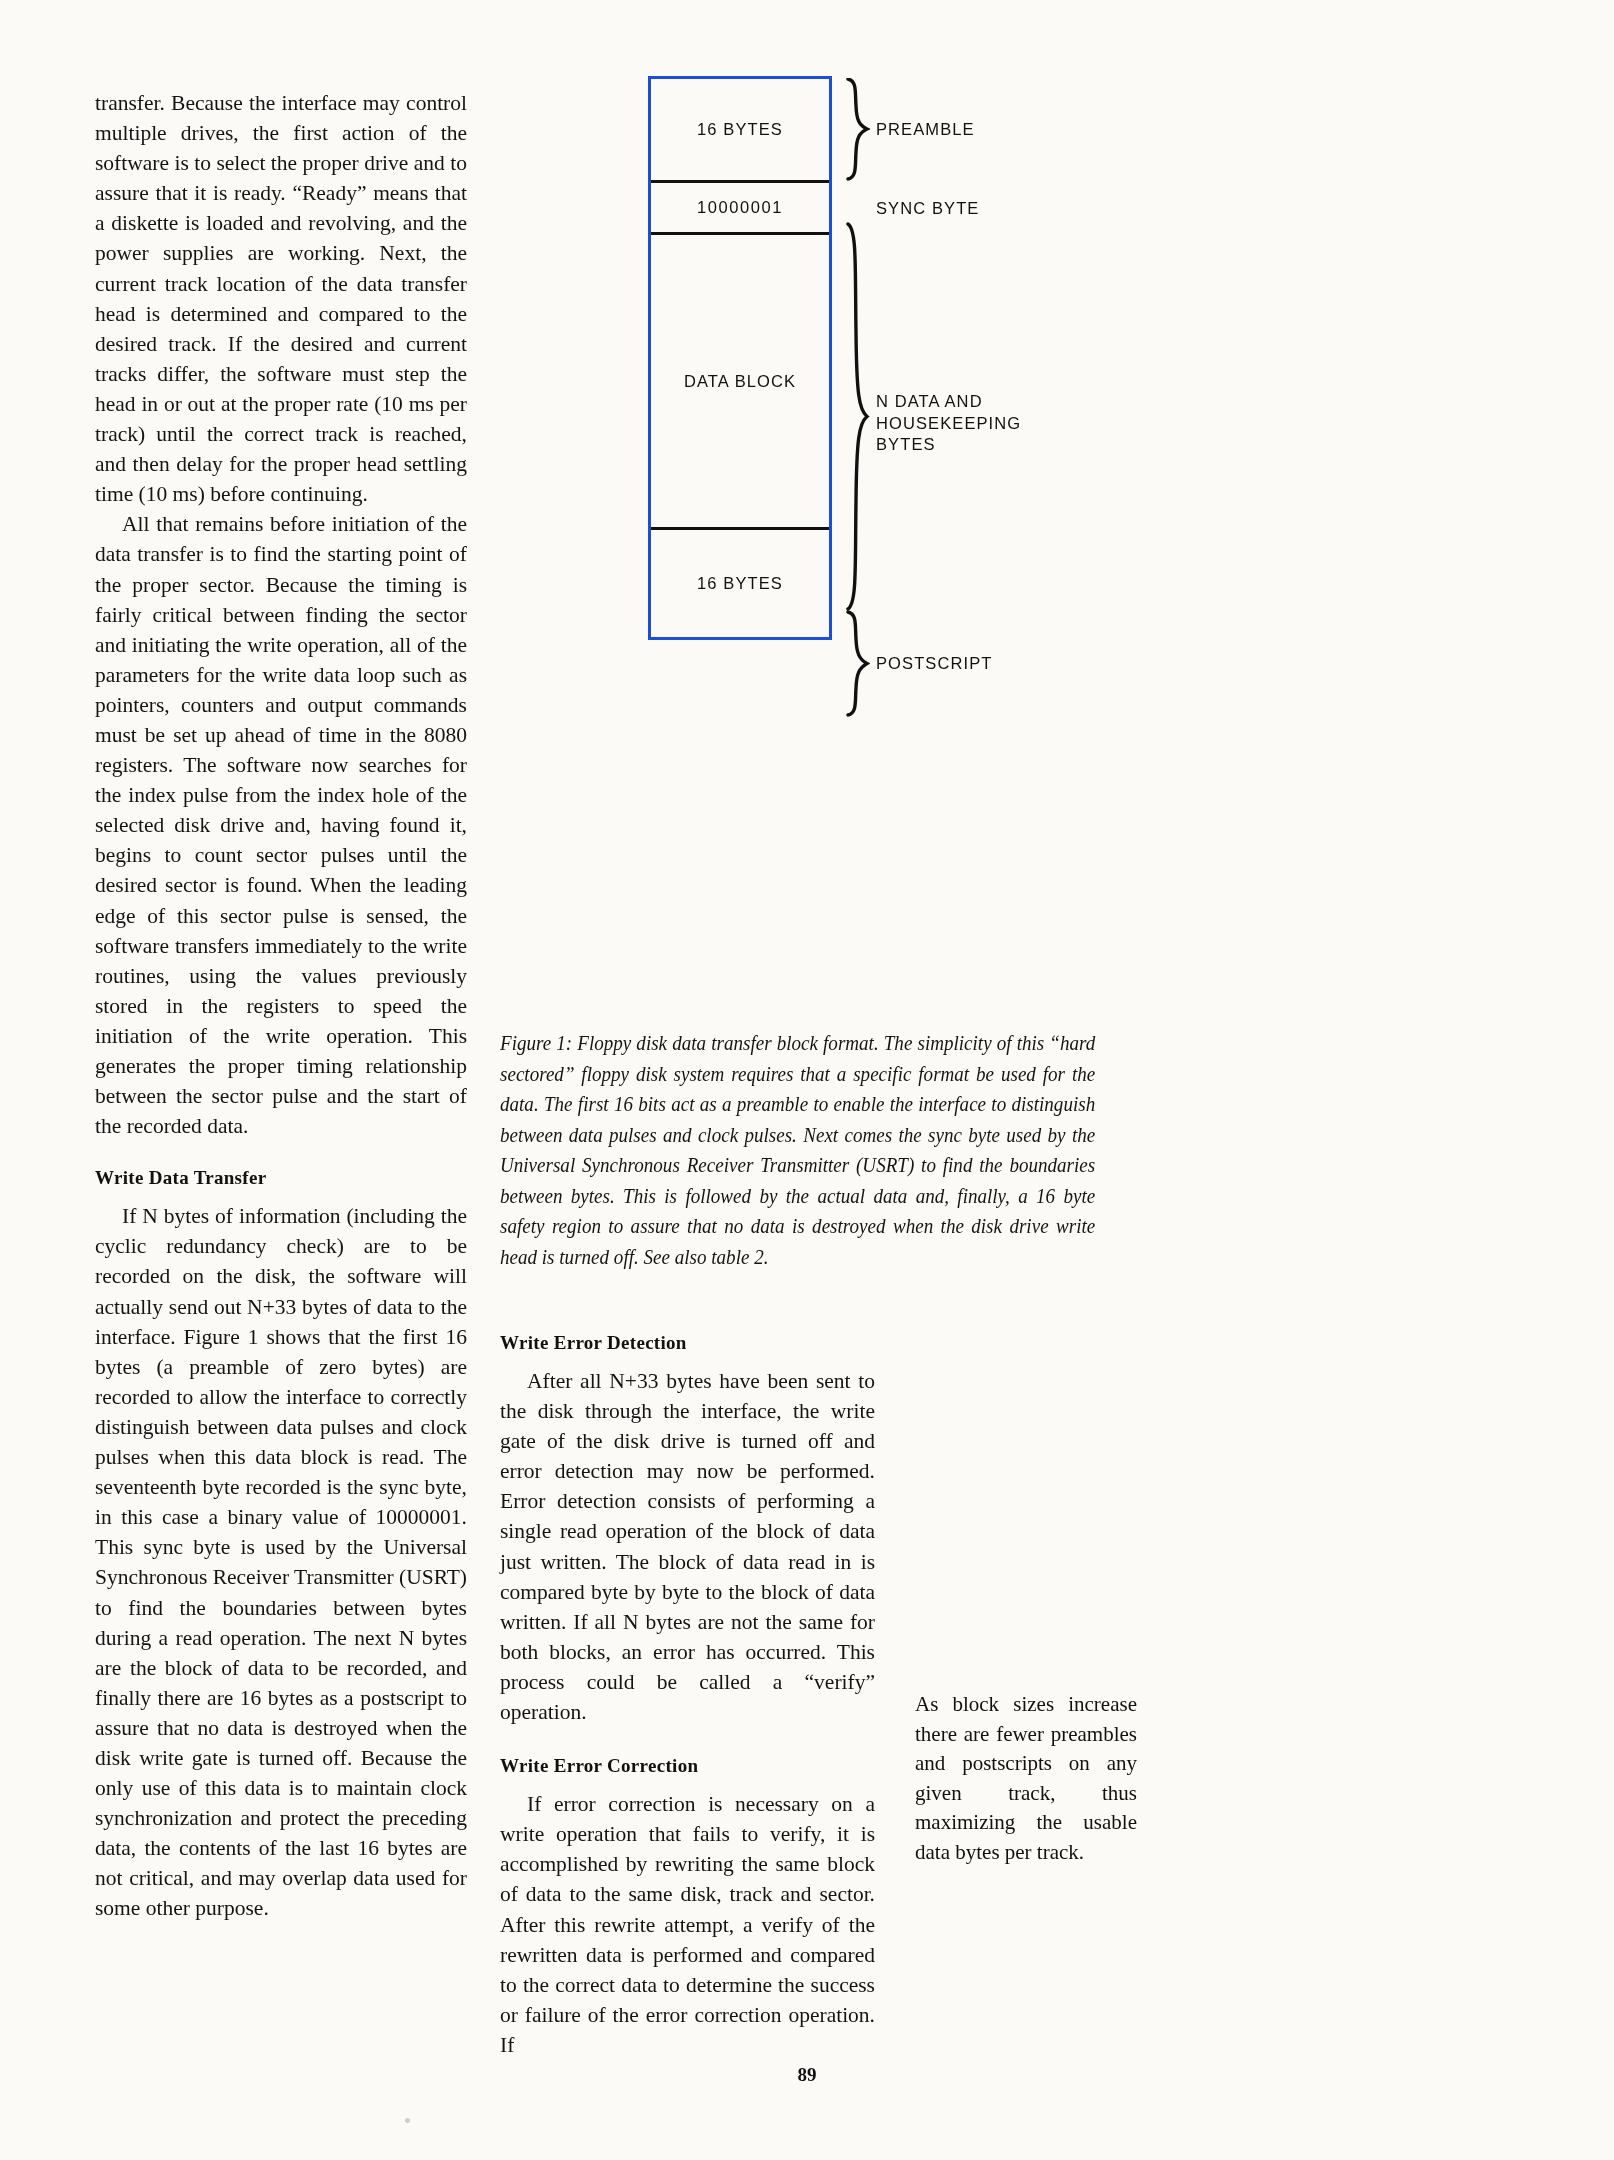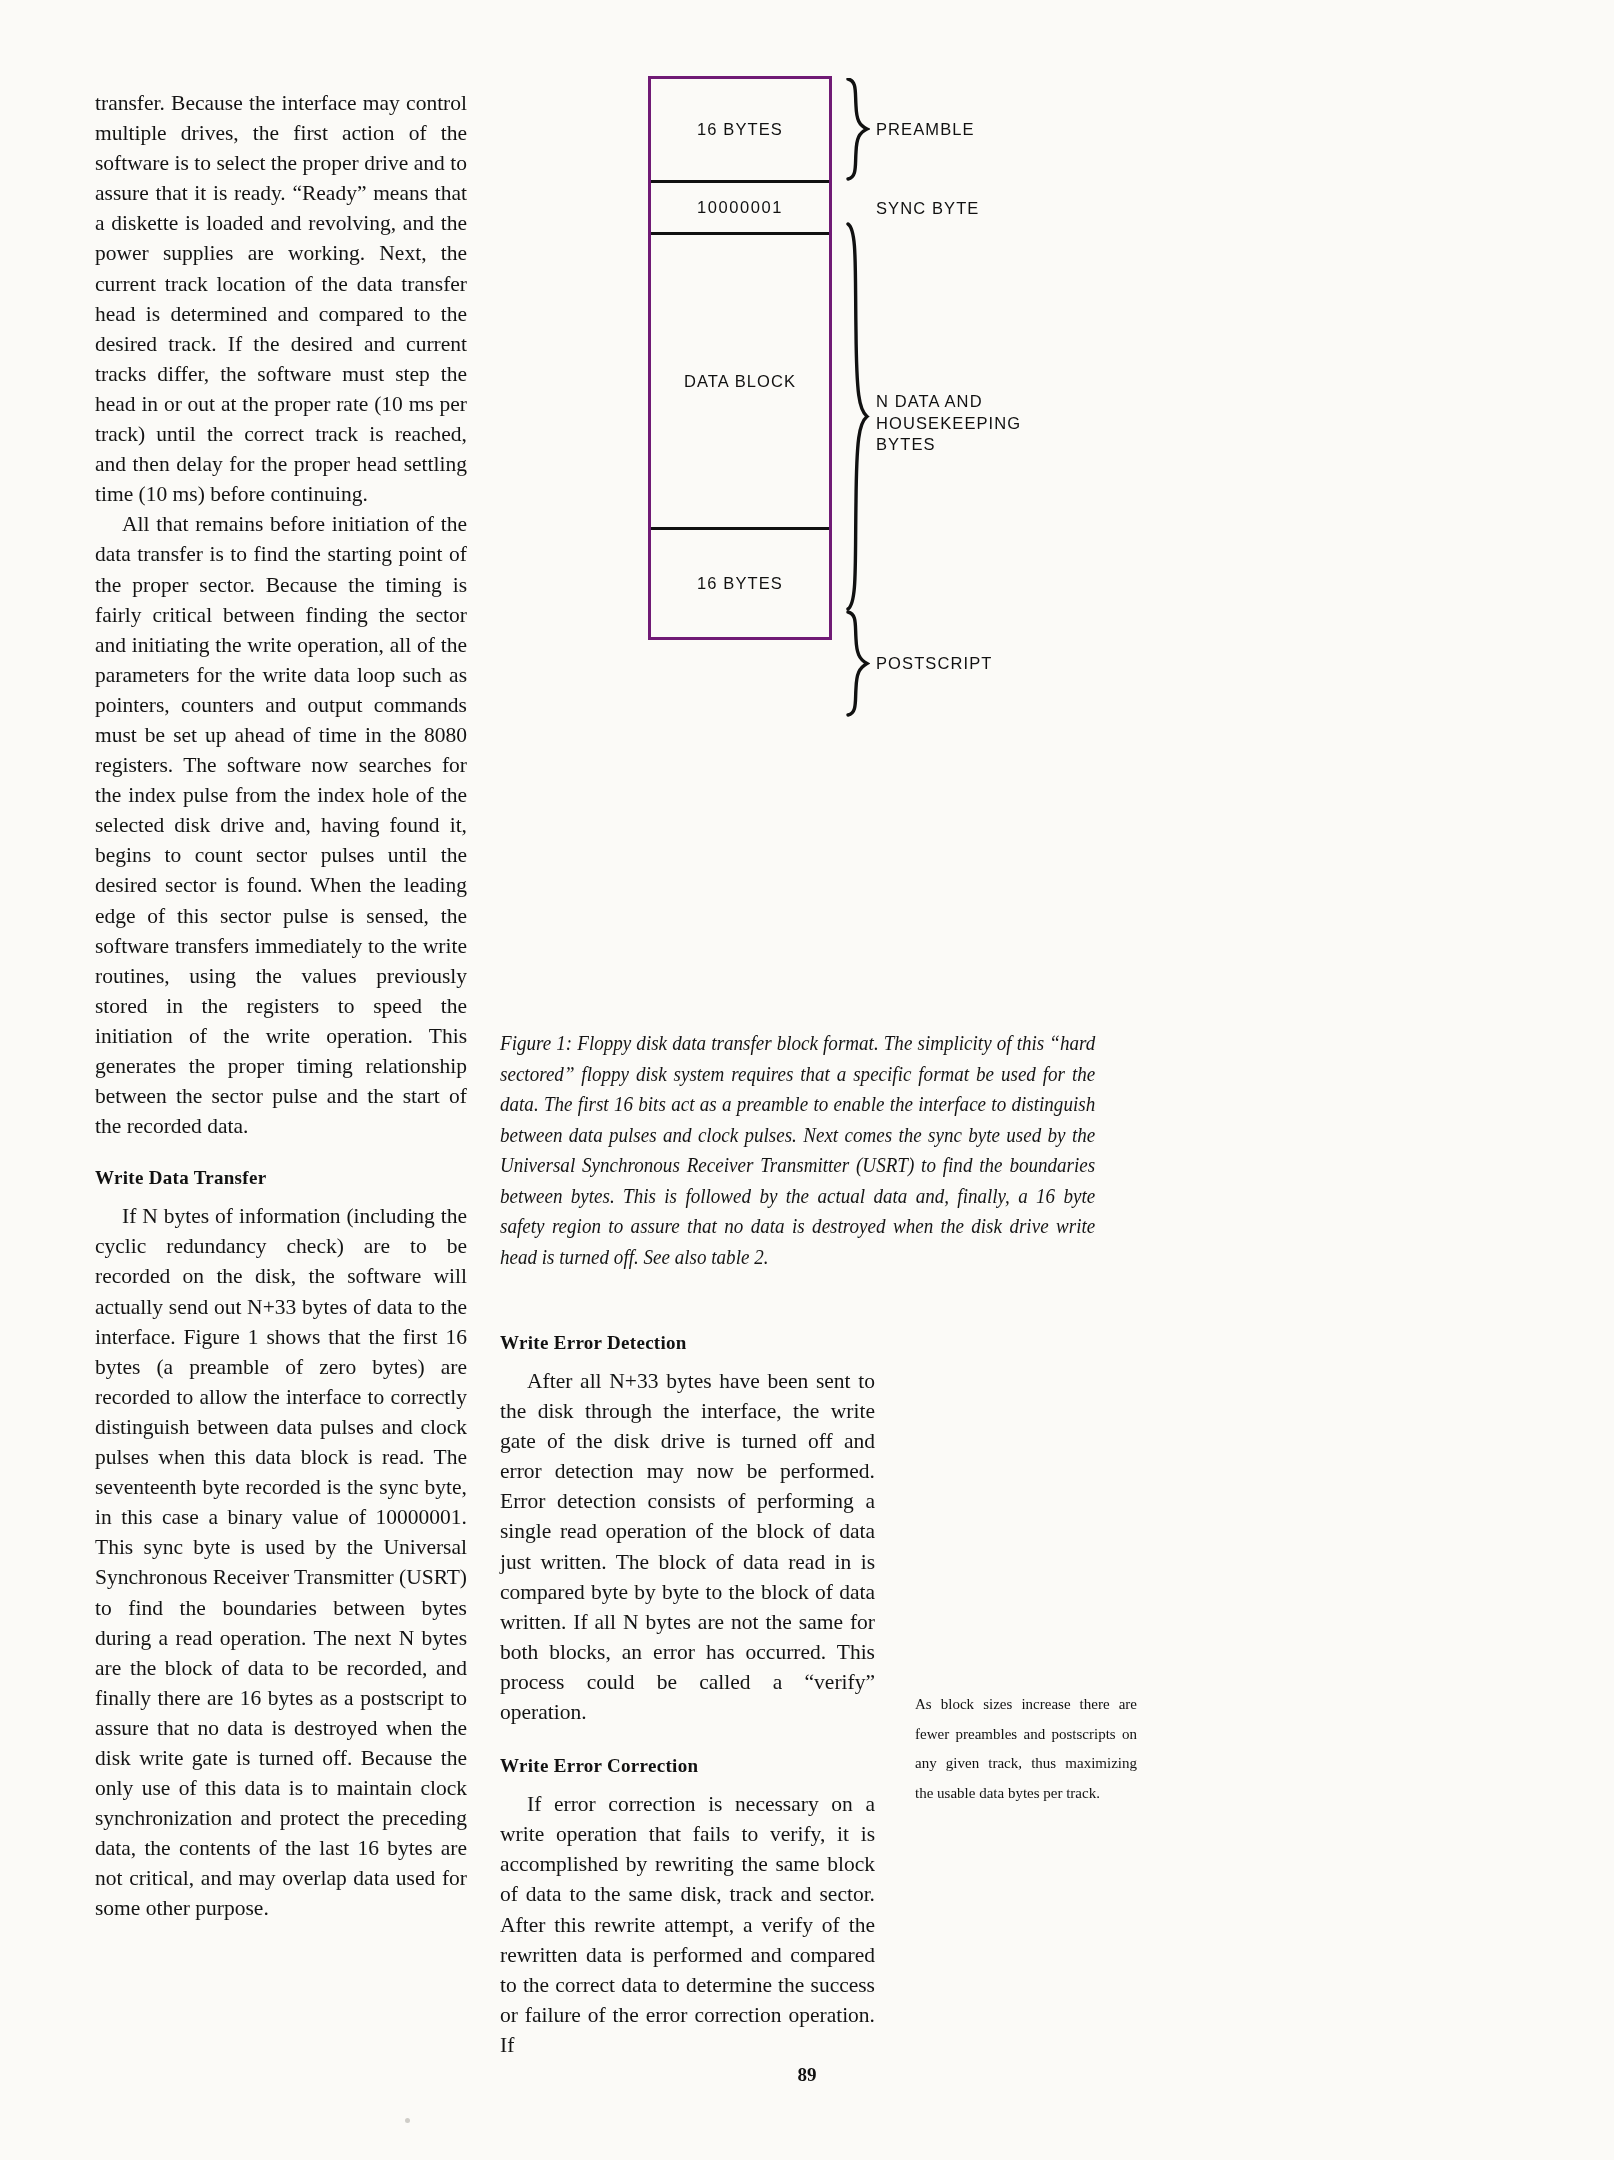"16 BYTES" .fig-box { border: 3px solid #701a75 -> 3px solid #1d4ed8 }
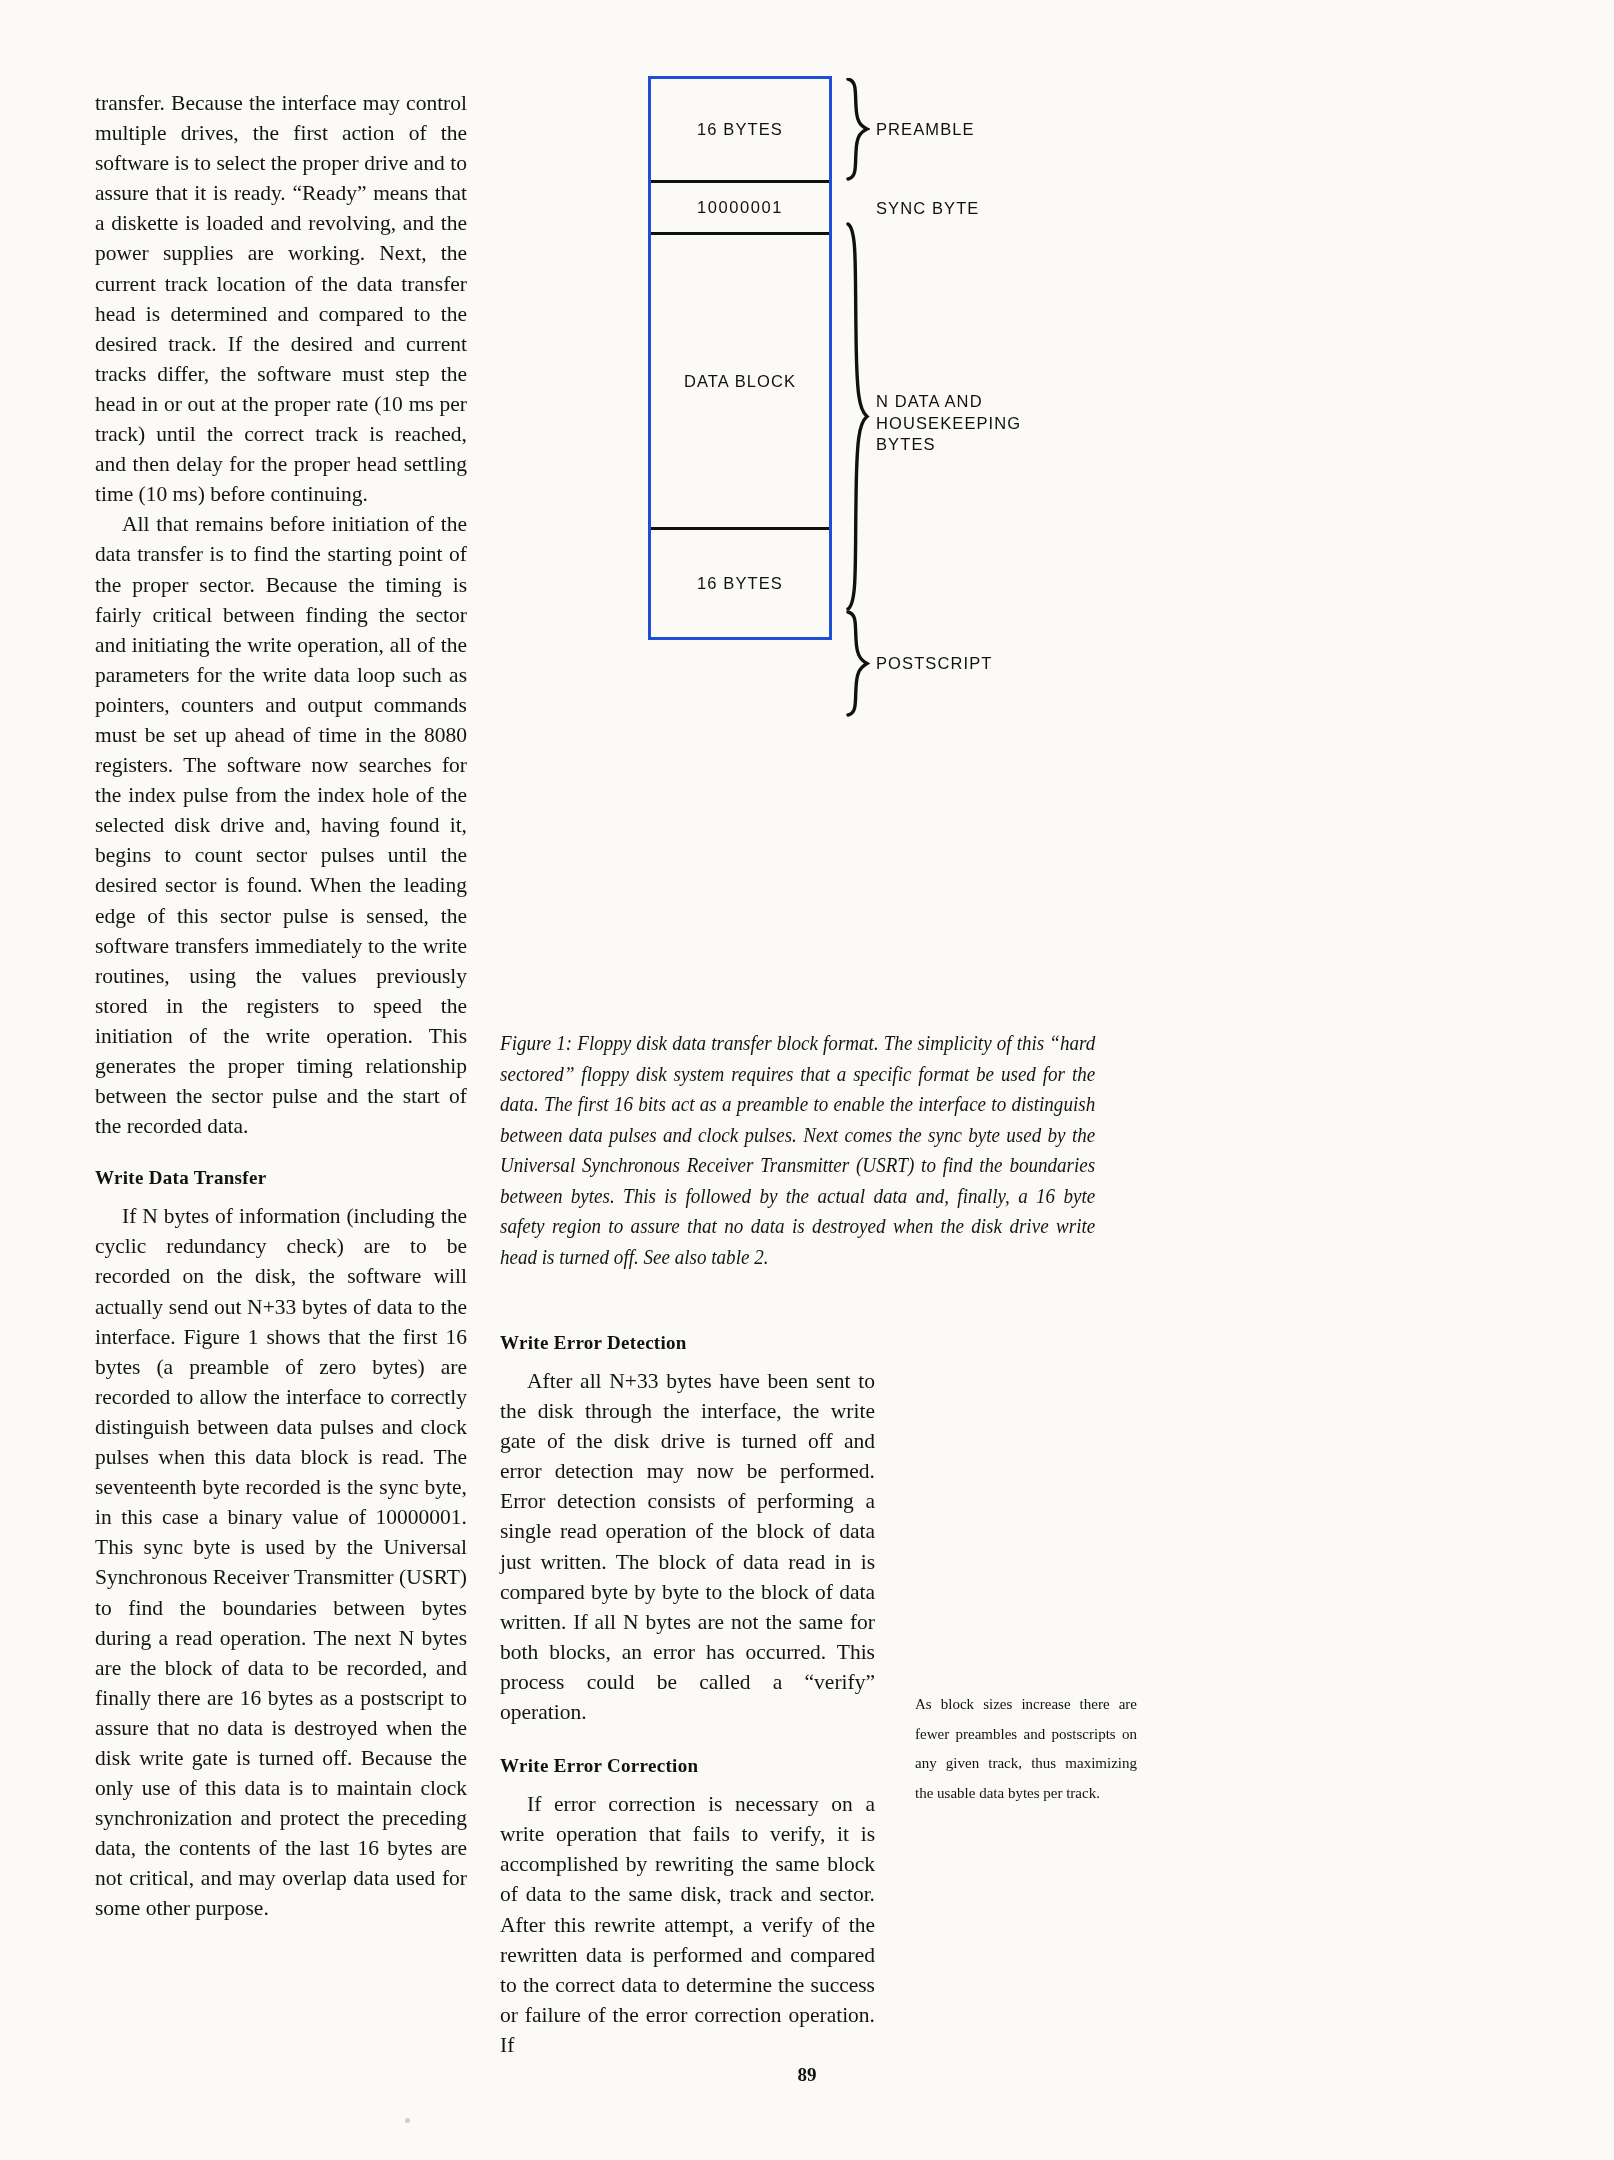"As block sizes increase there" #pullquote { font-size: 15px -> 21px }
